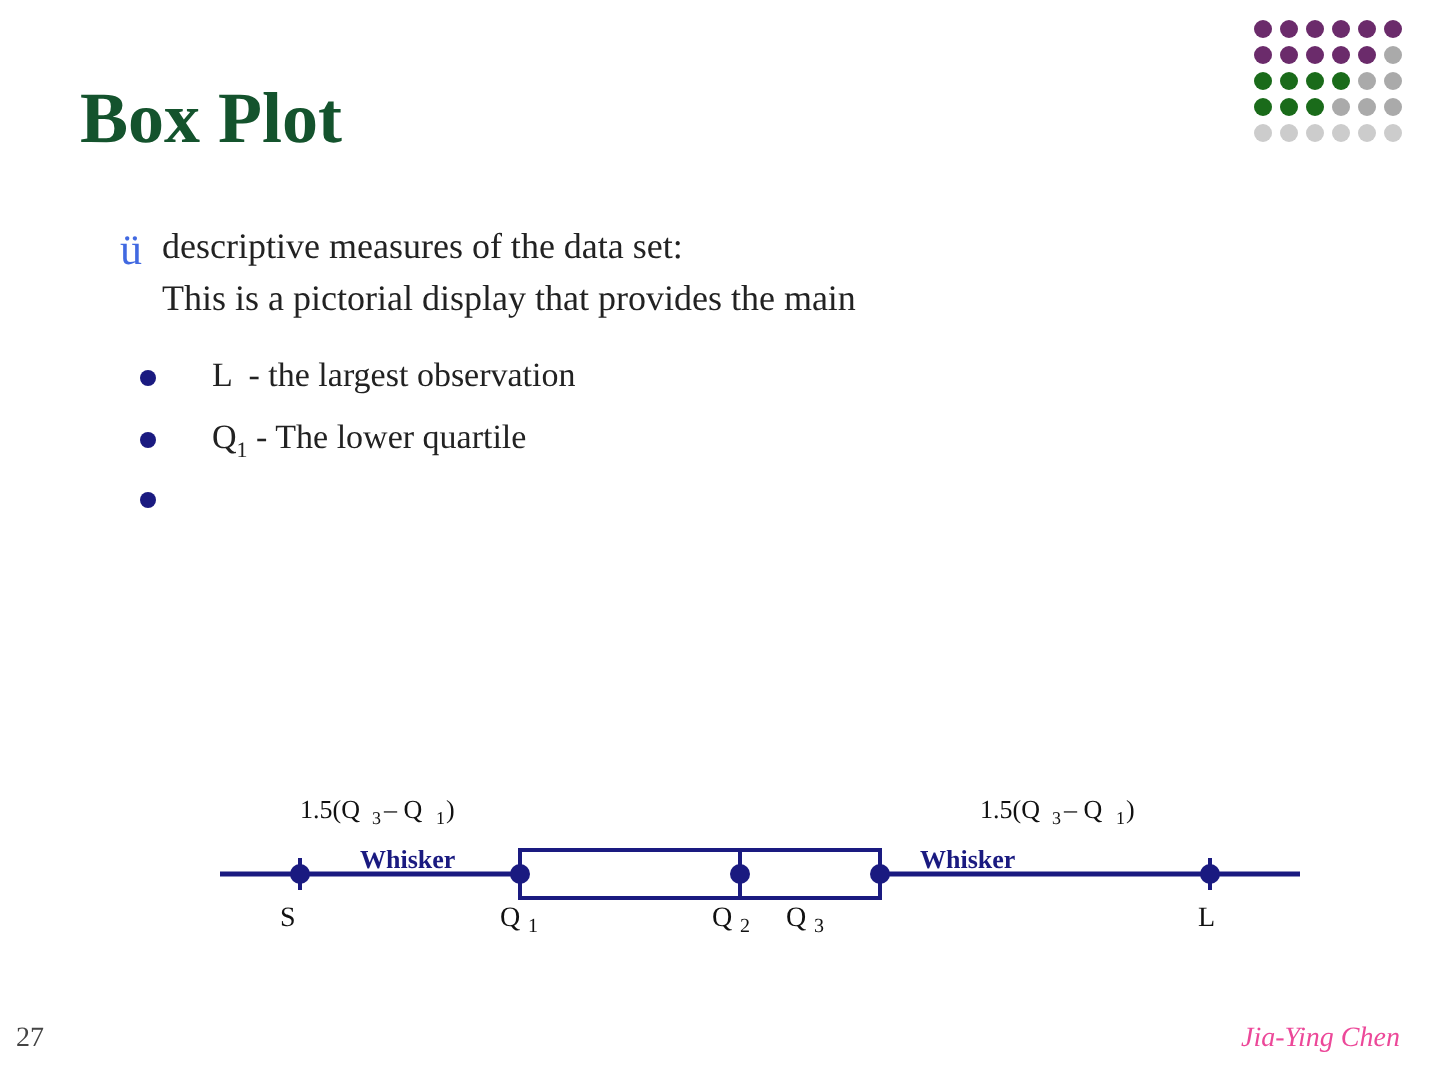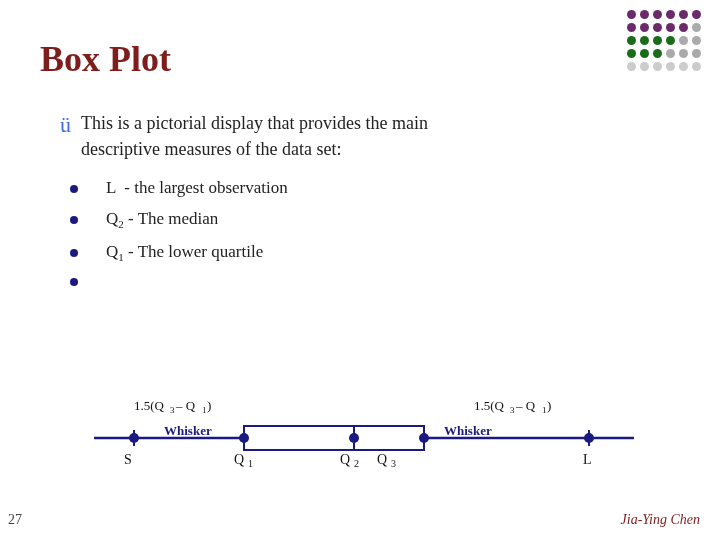"Box Plot" .page-title { color: #7f1d1d -> #14532d }
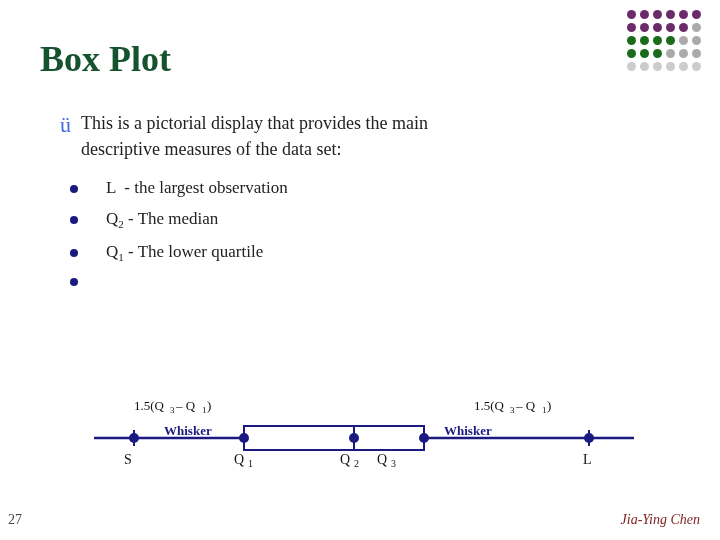"This is a pictorial display" div.main-text { order: before "descriptive measures of the data" -> after "descriptive measures of the data" }
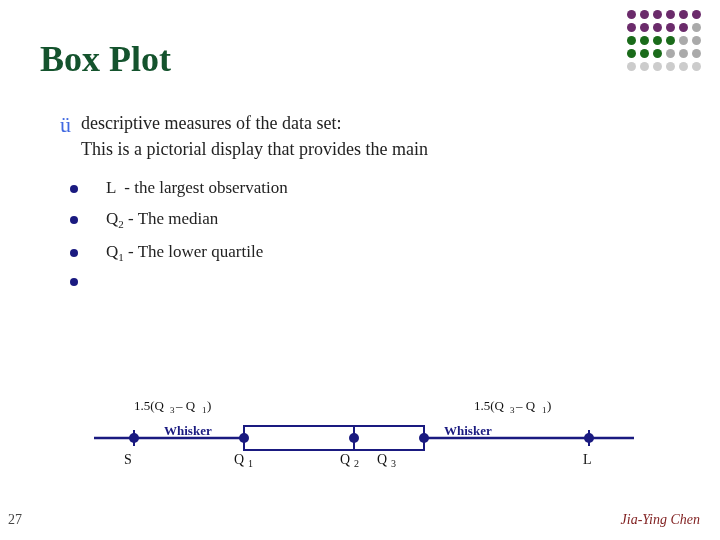"Q2 - The median" div.sub-item { html: <div> <div></div> <span>Q<sub>2</sub> - The median</span> </div> -> none }
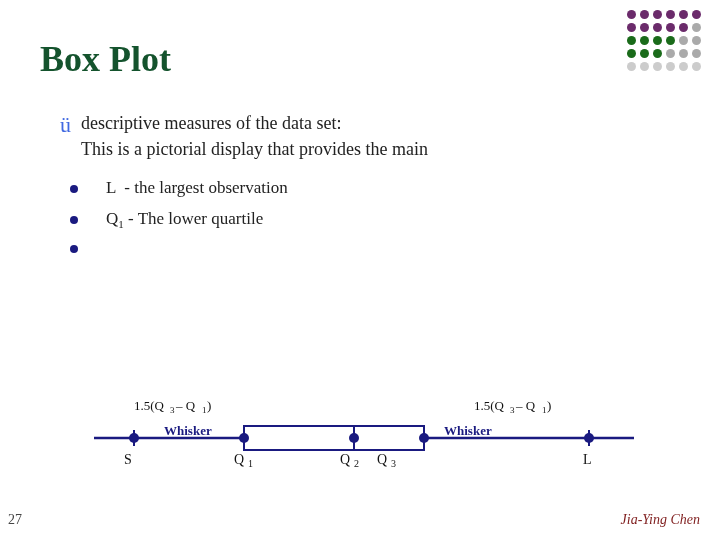"1.5(Q" .diagram-section { left: 44px -> 60px }
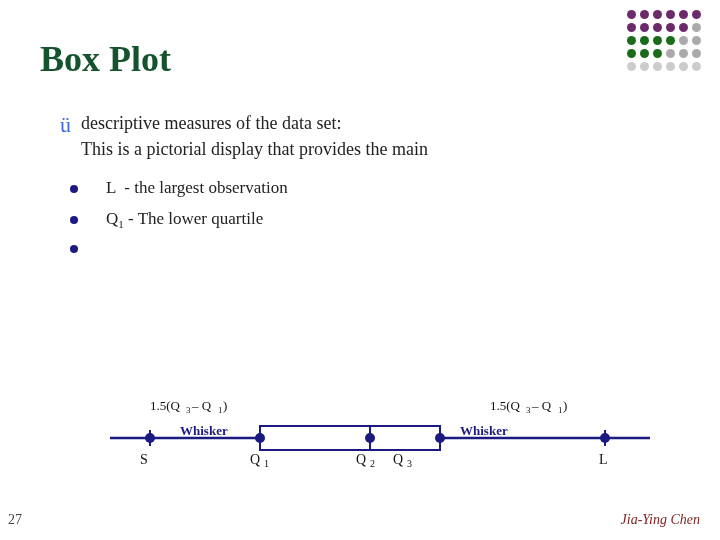"Jia-Ying Chen" .footer-right { color: #7f1d1d -> #ec4899 }
